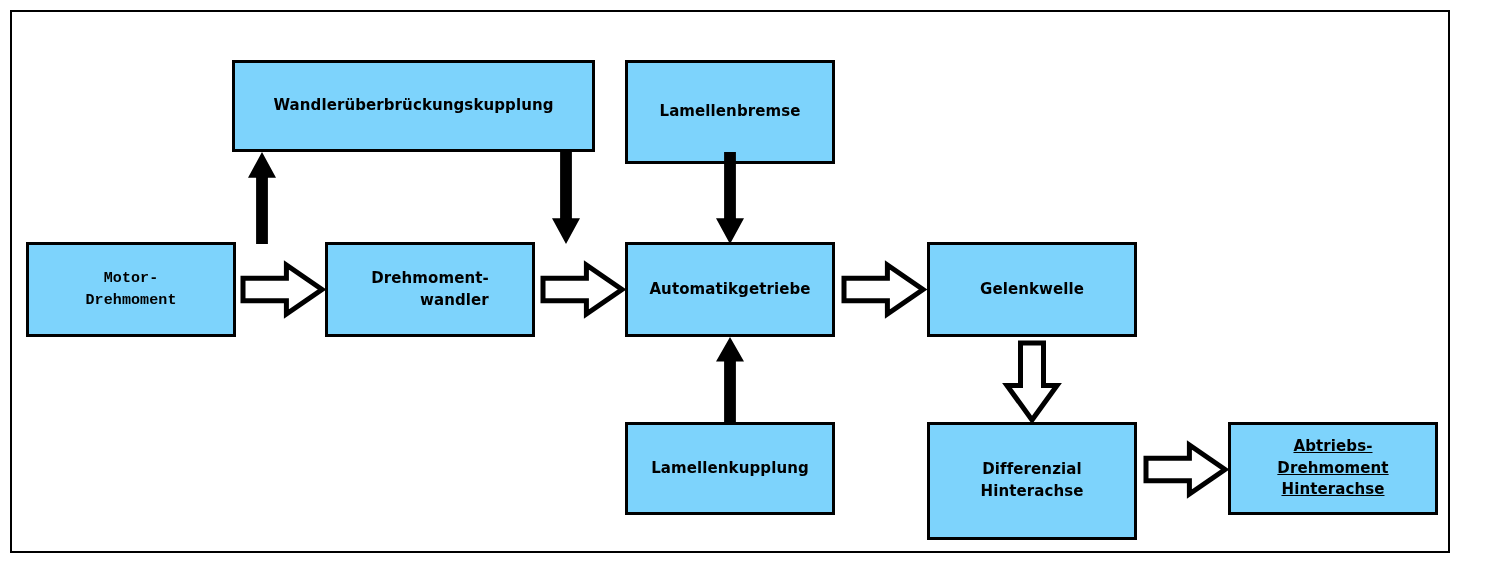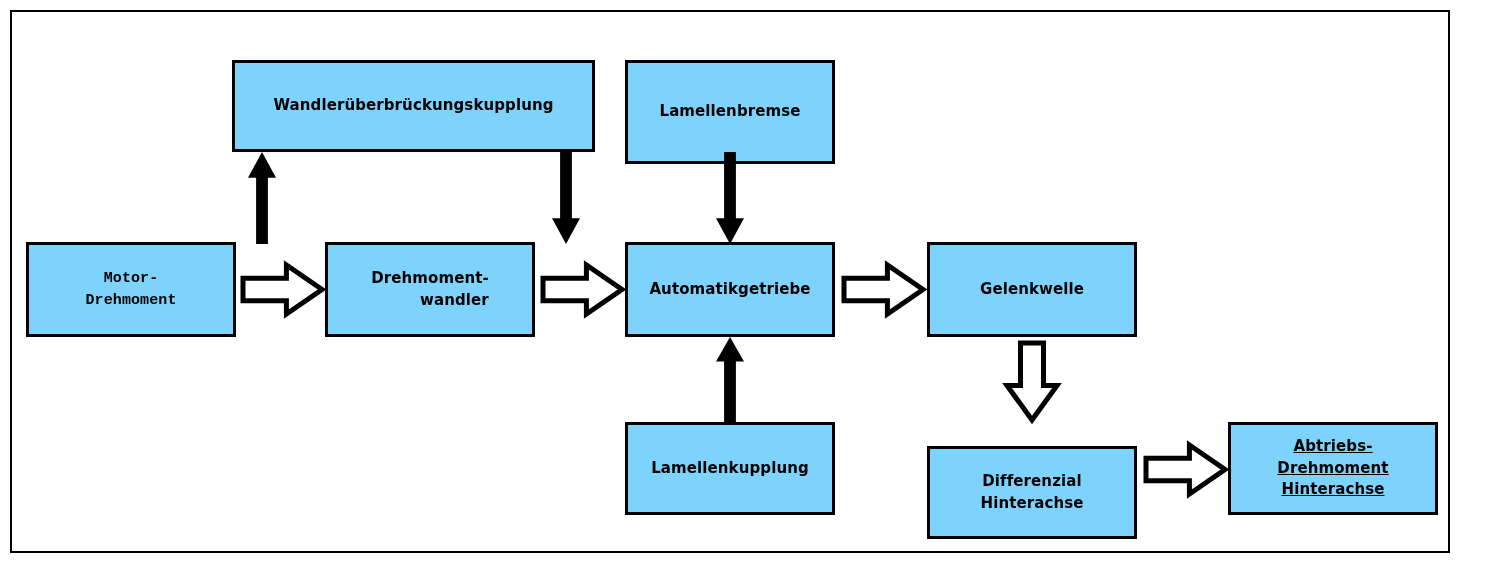"Differenzial" div.node { height: 93px -> 118px; margin-top: 24px -> none }
